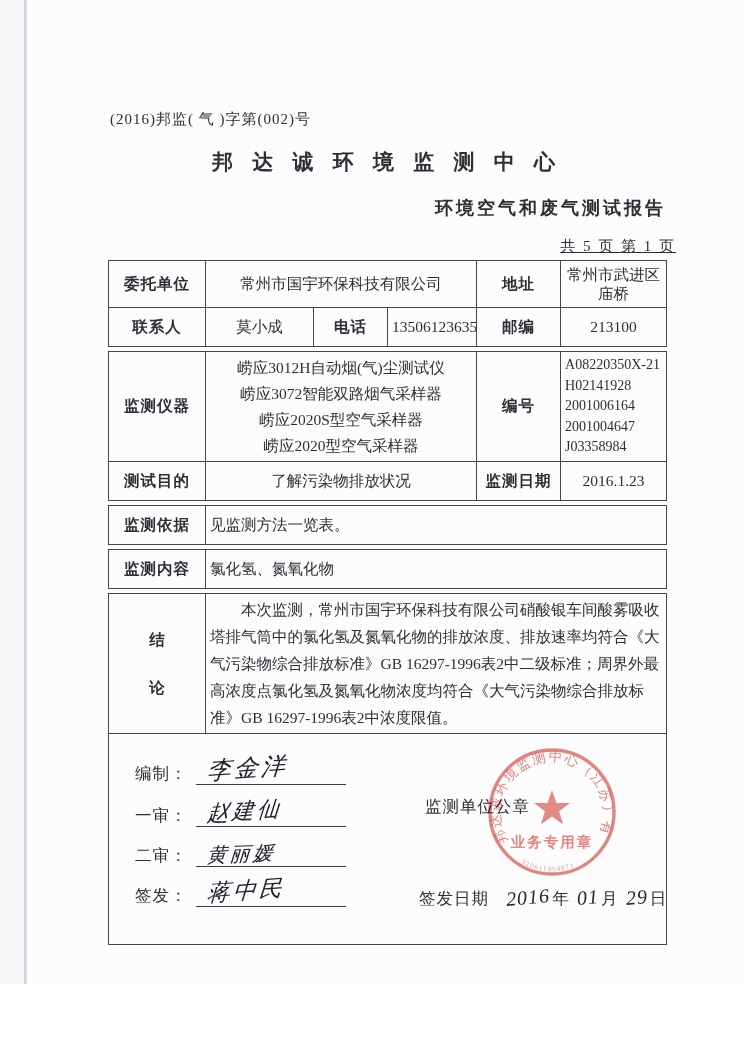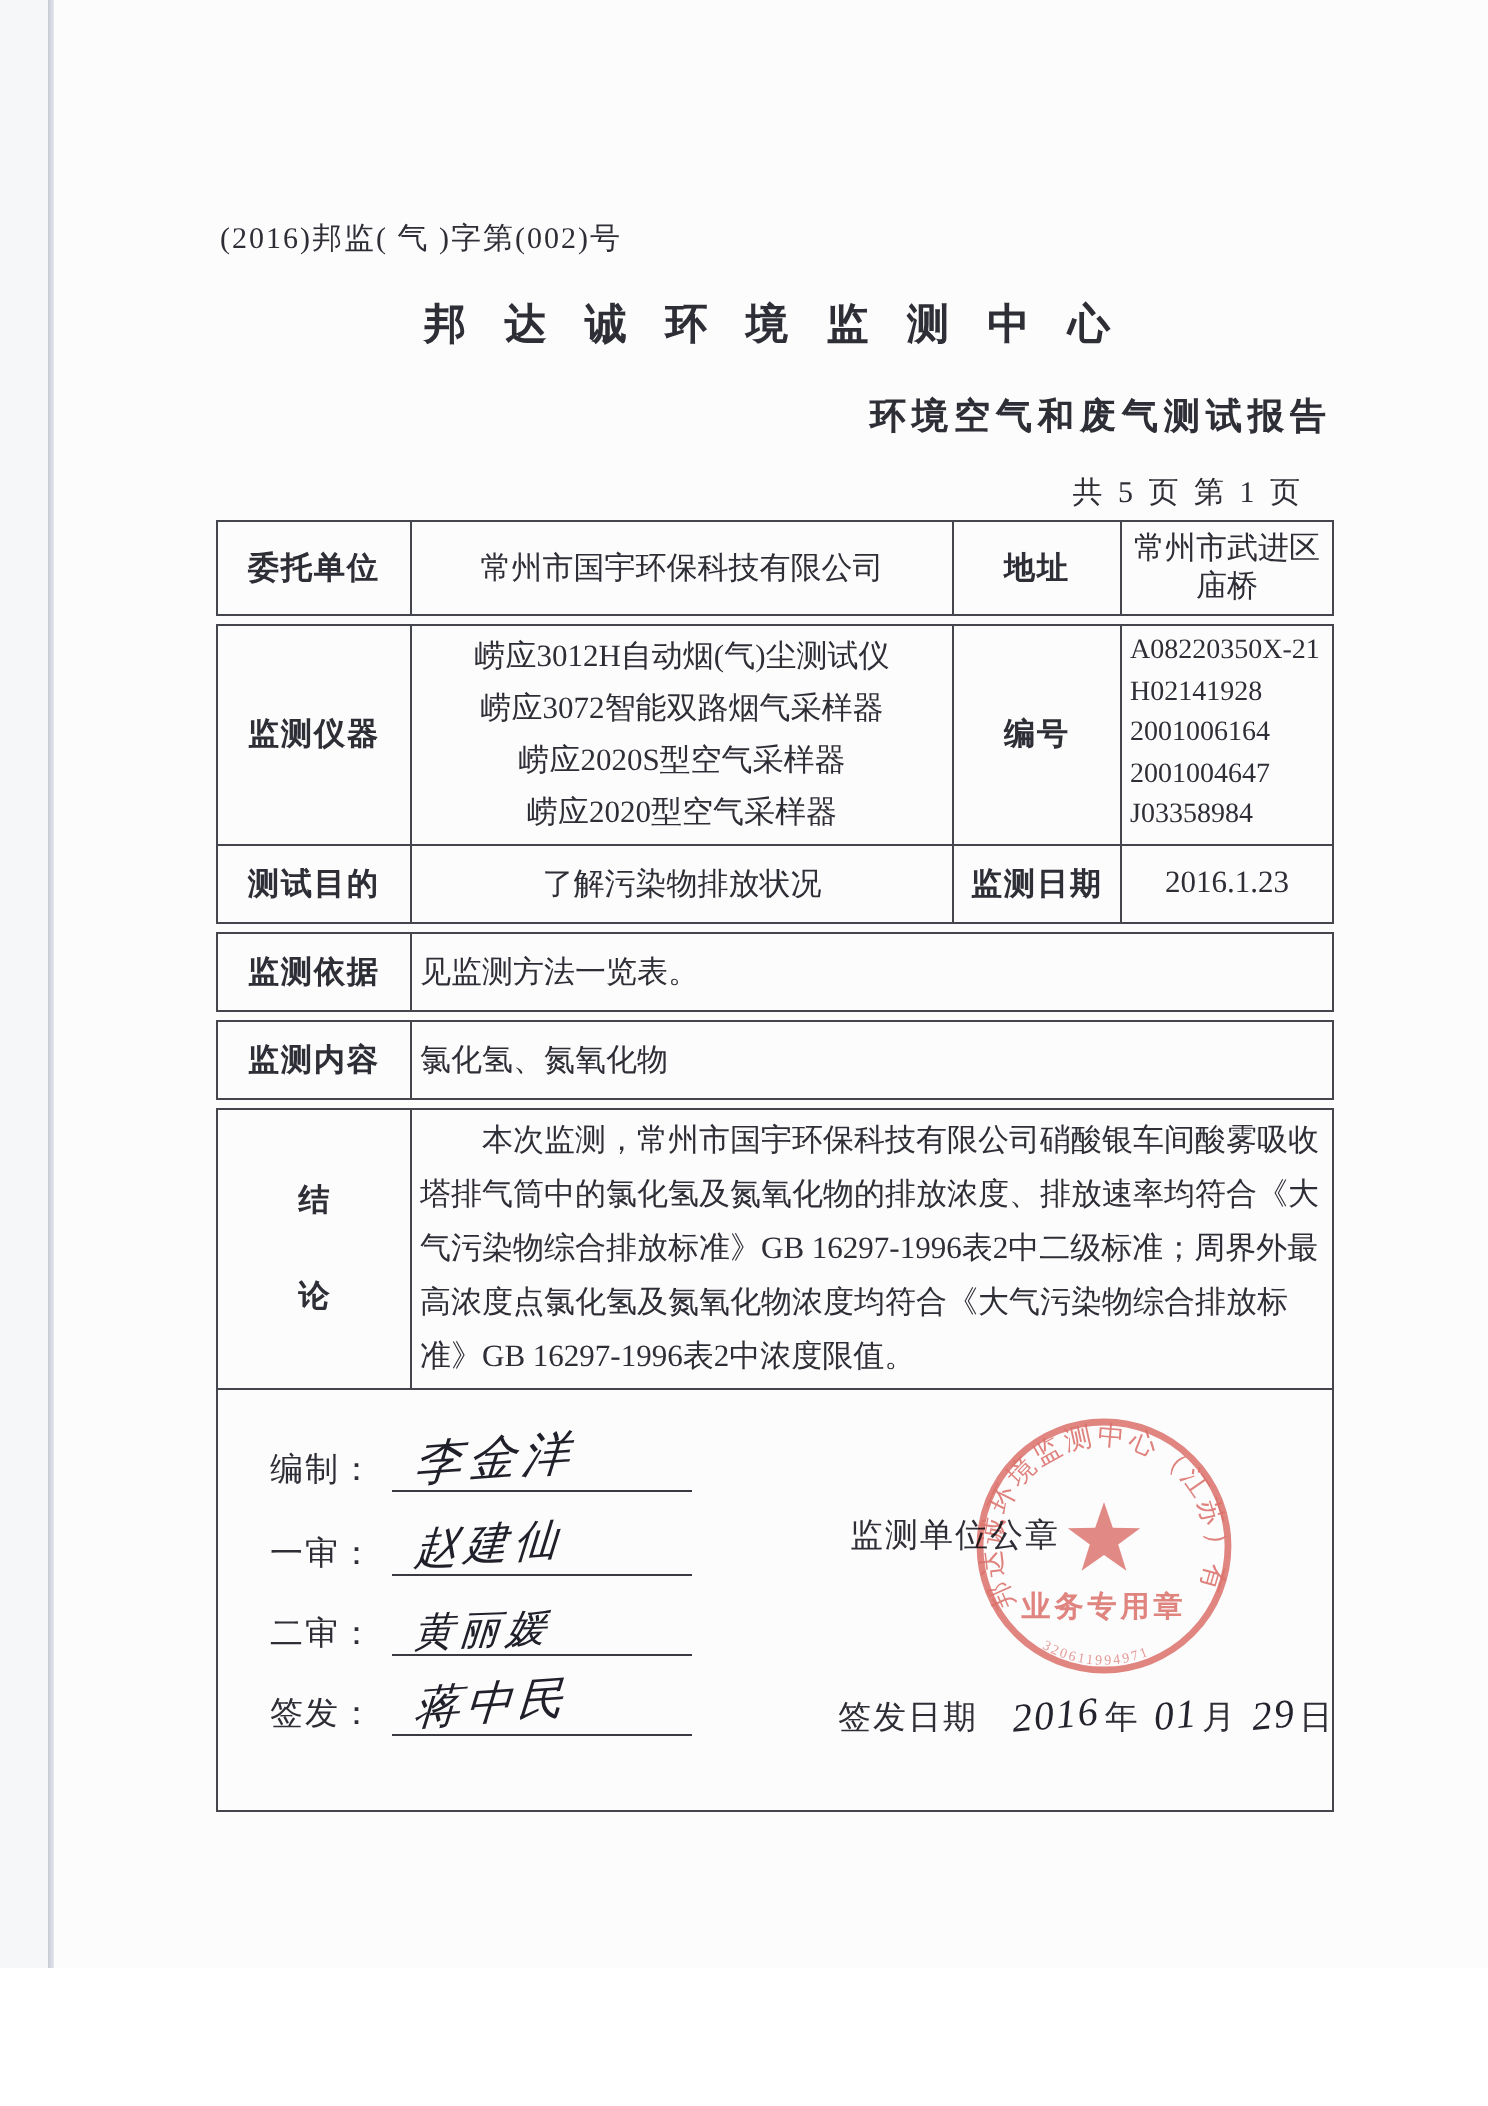"共 5 页 第 1" .page-info { left: 96px -> 120px; text-decoration: none -> underline }
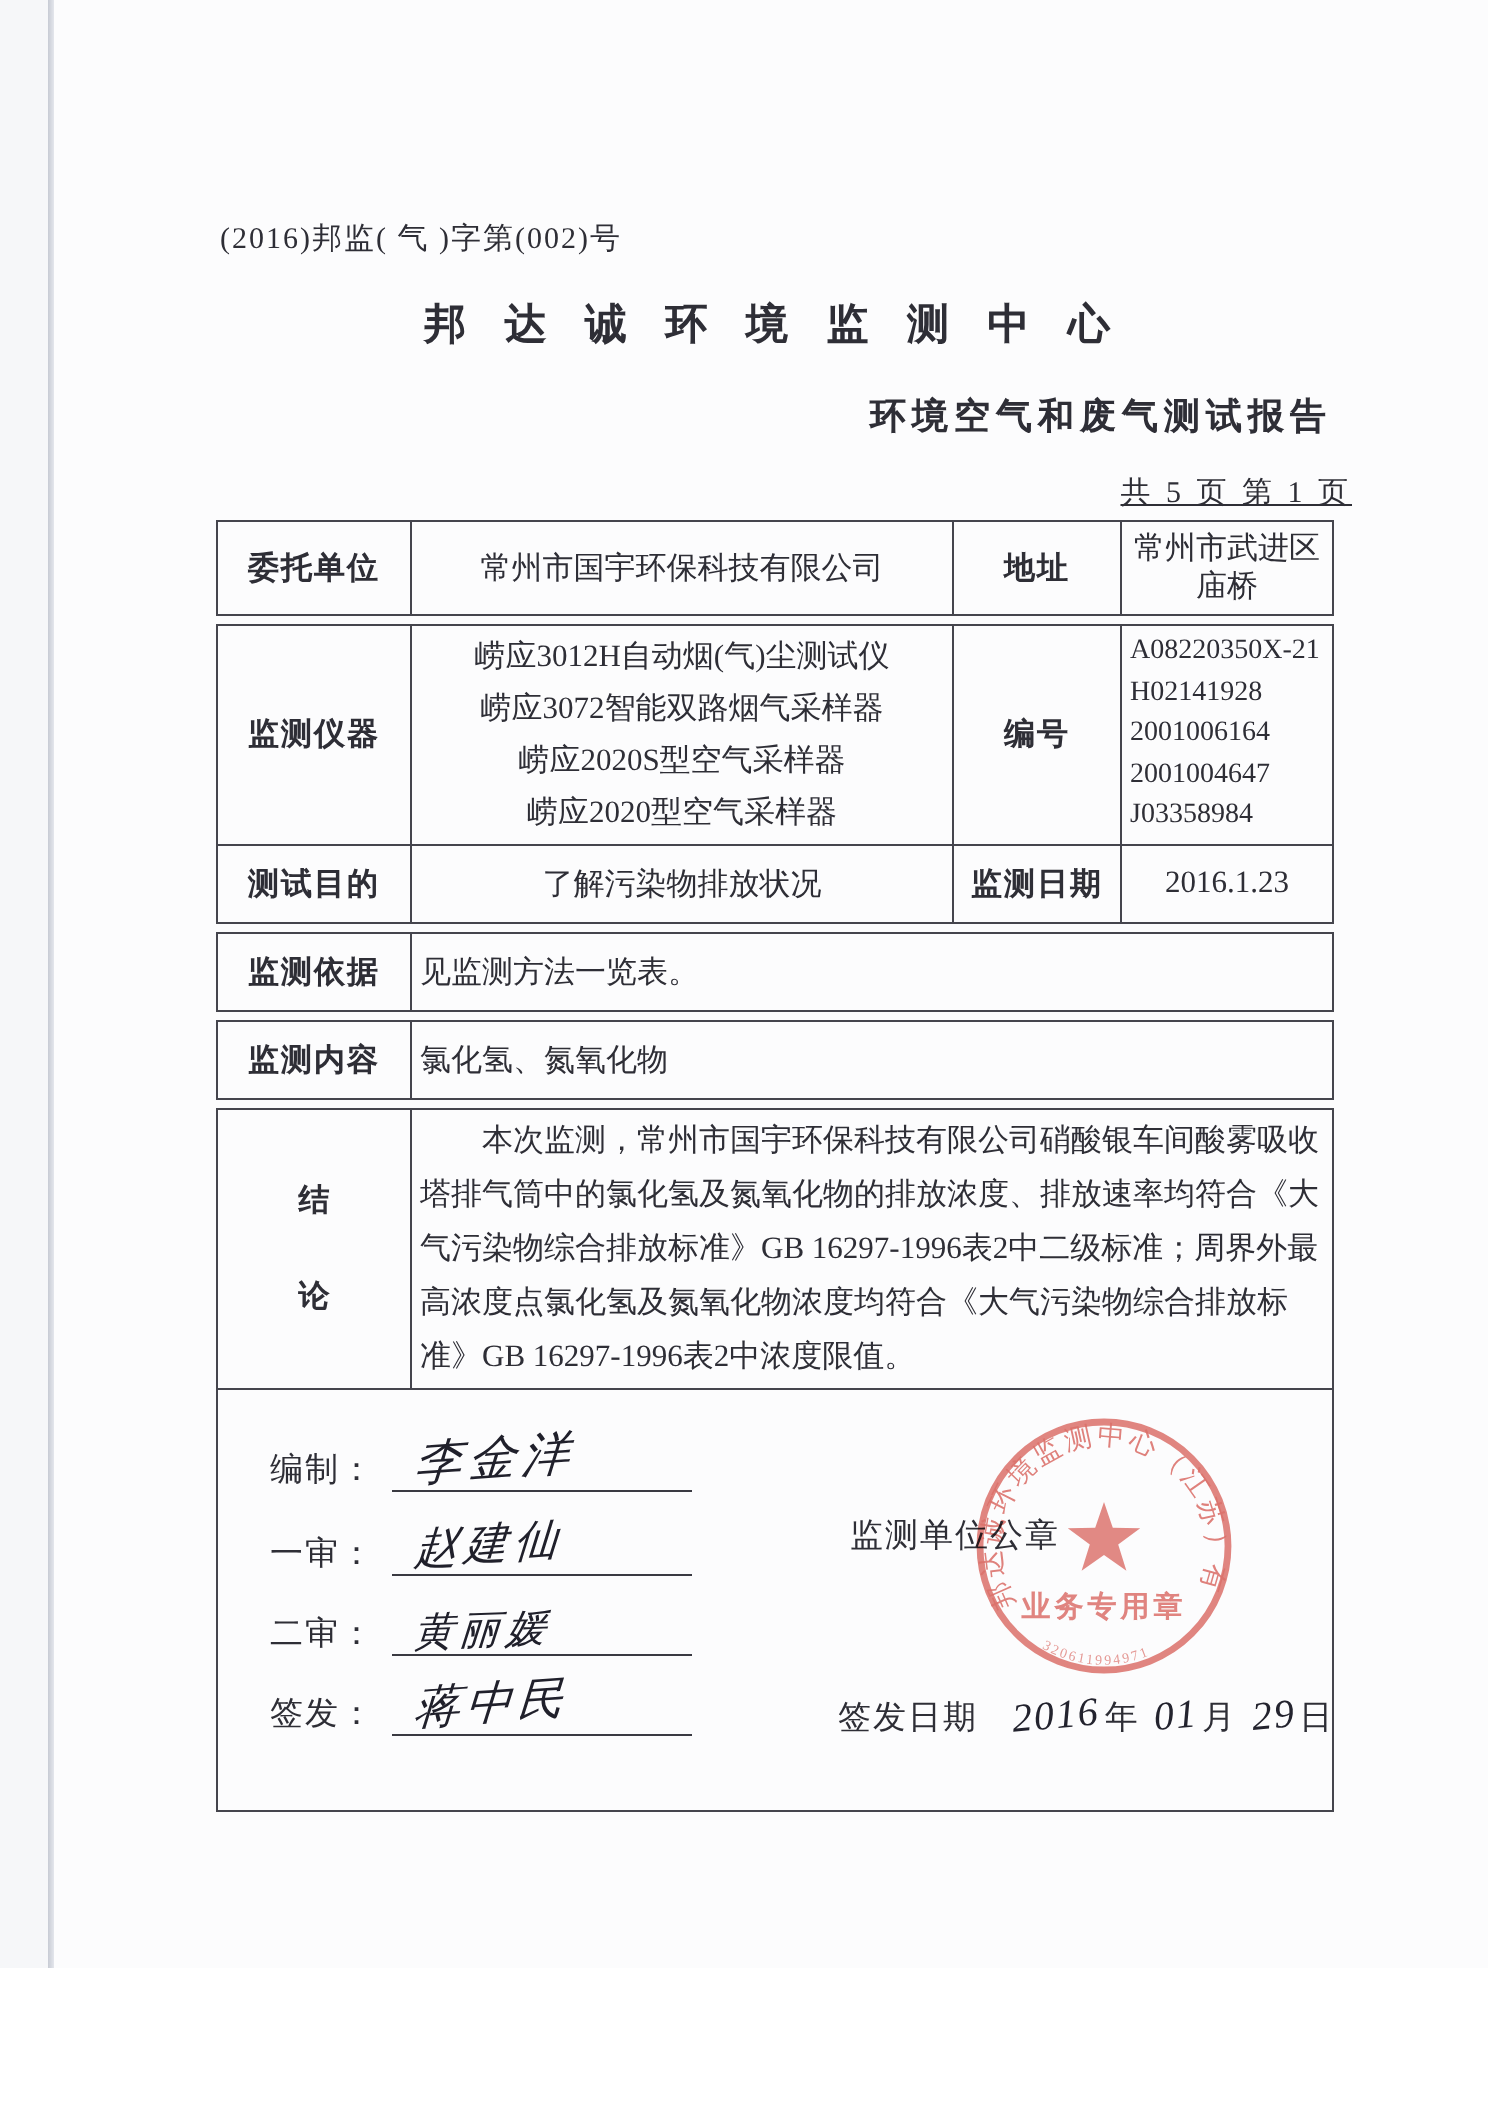"联系人" tr { html: none -> <tr> <td>联系人</td> <td>莫小成</td> <td>电话</td> <td>13506123635</td> <td>邮编</td> <td>213100</td> </tr> }
